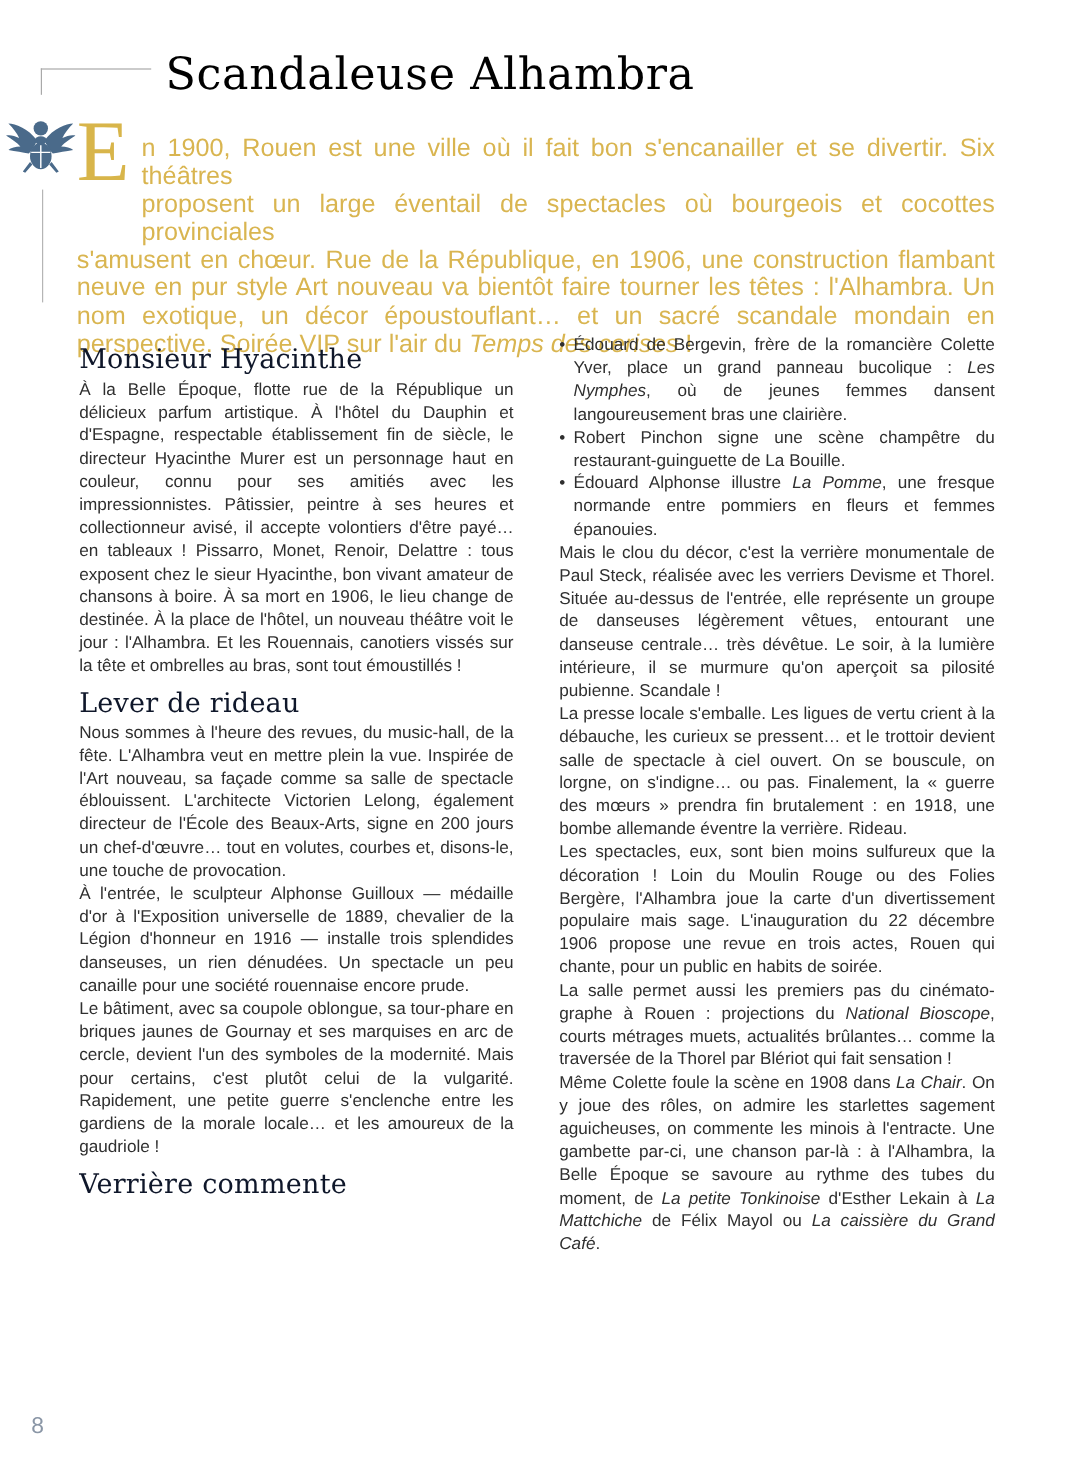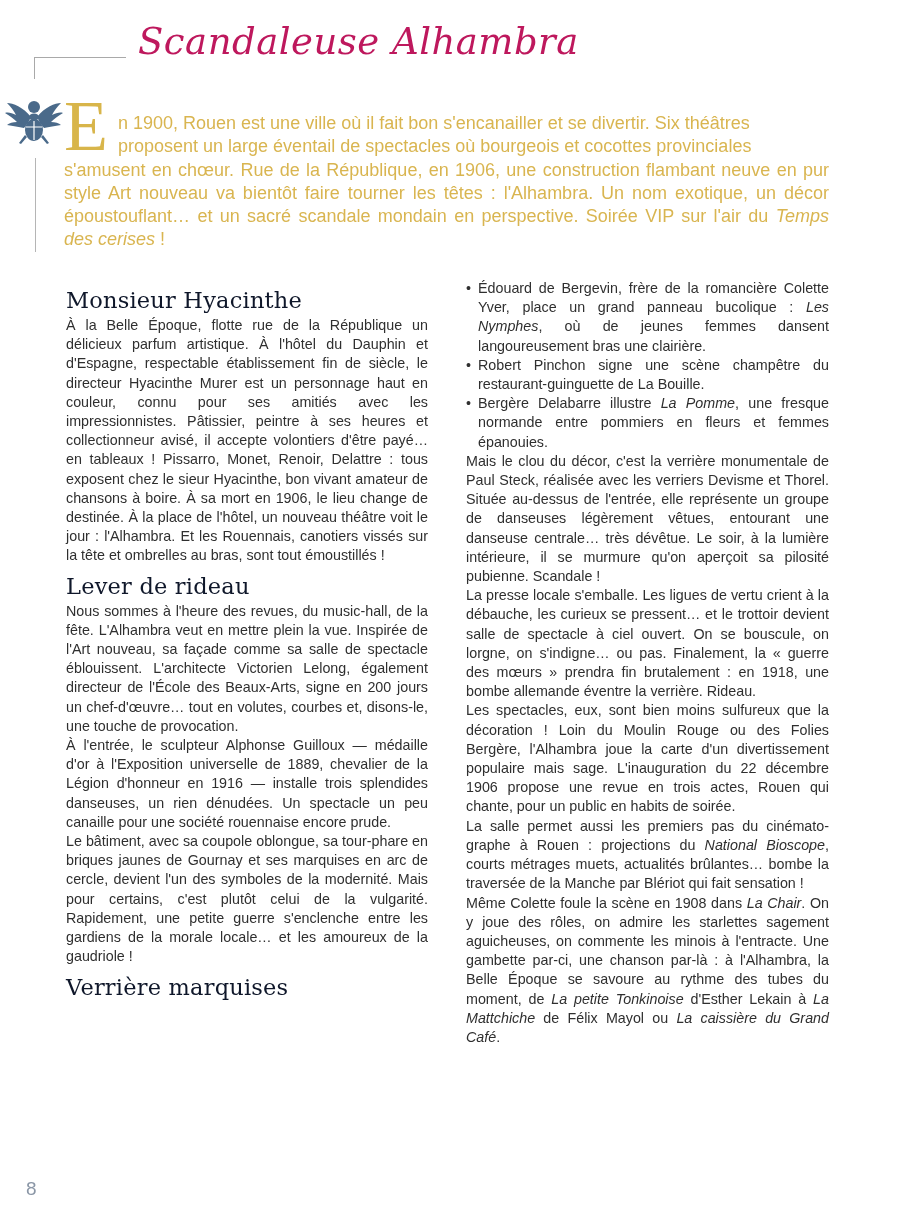"Scandaleuse Alhambra" .title { color: #be185d -> #000000; font-style: italic -> none; top: 20px -> 40px }
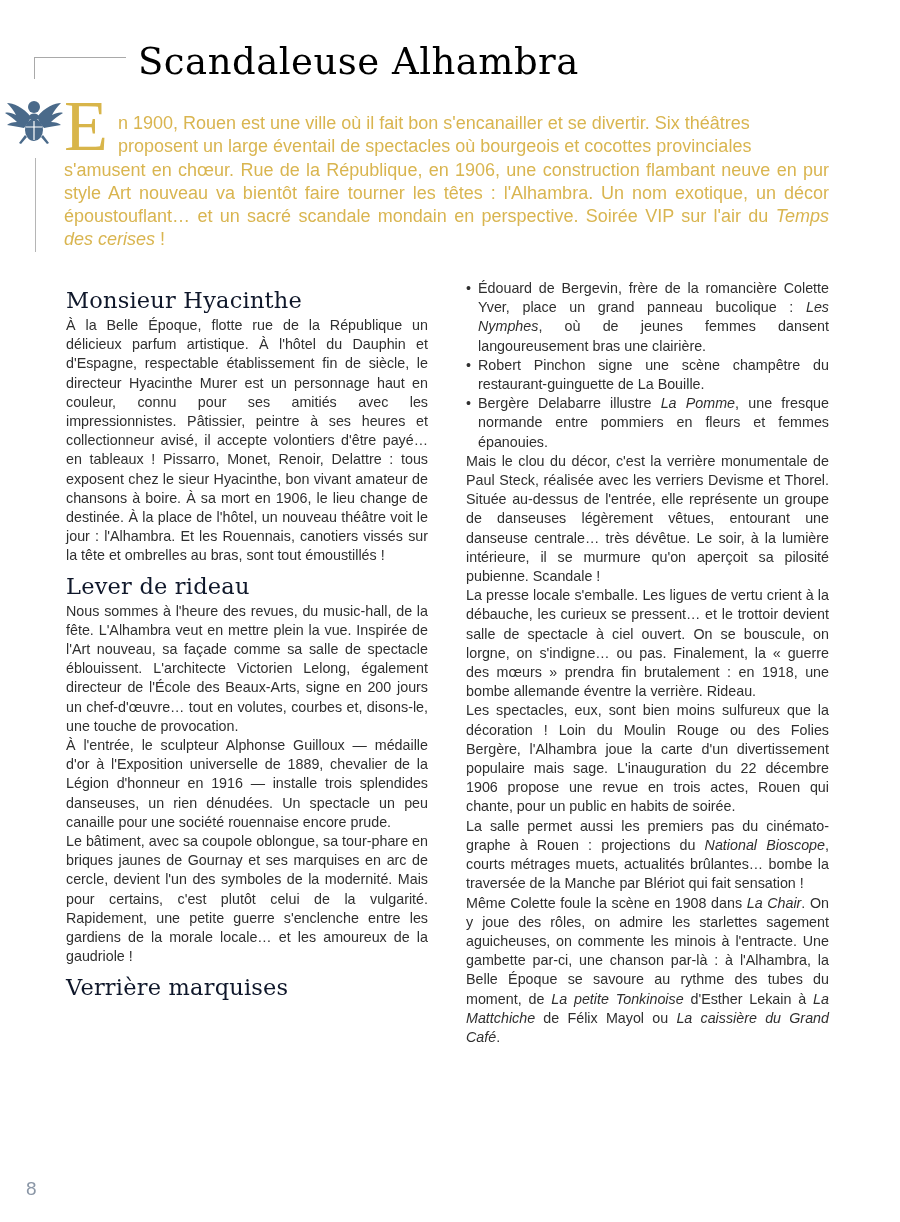"n 1900, Rouen est une" .intro { font-size: 18px -> 21px }
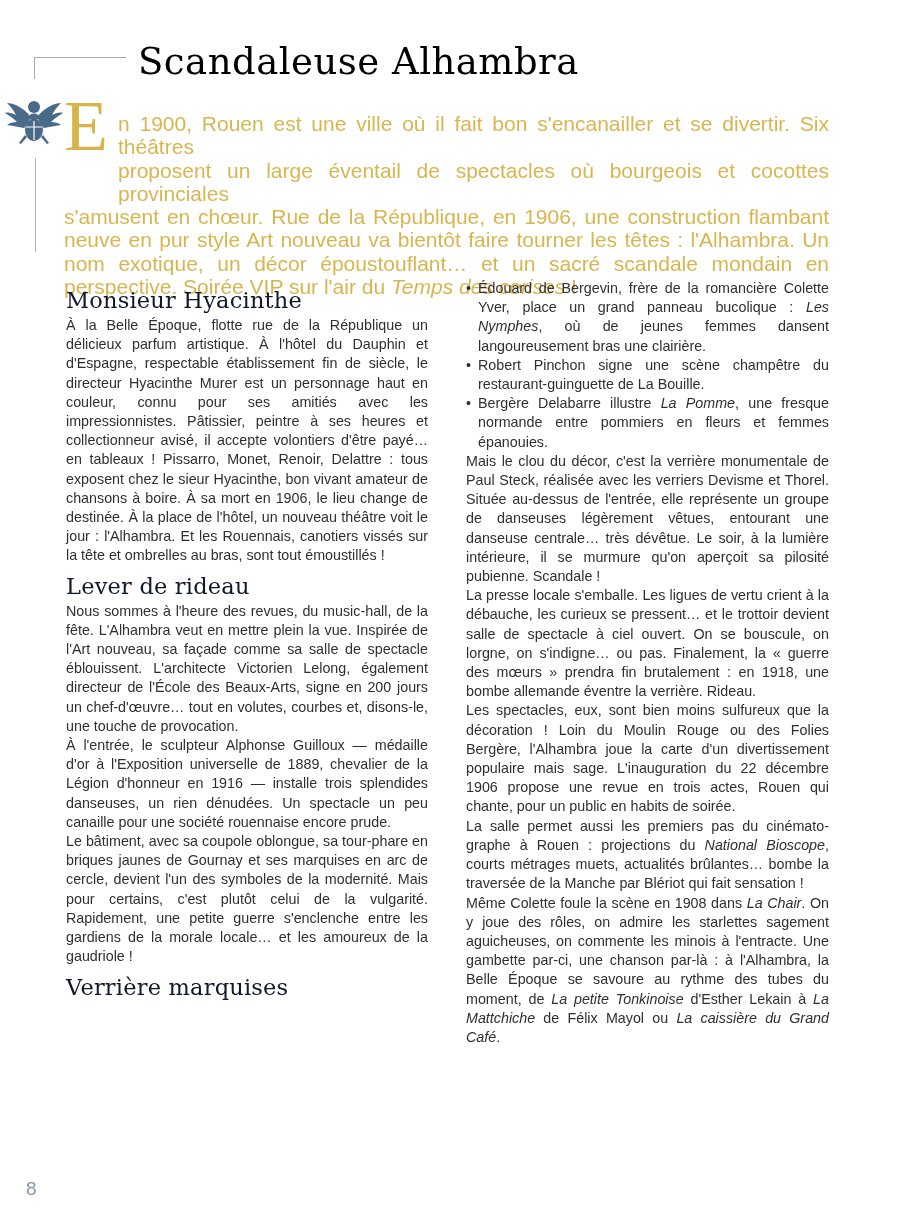"Bergère Delabarre illustre" span { text: Bergère Delabarre -> Édouard Alphonse }
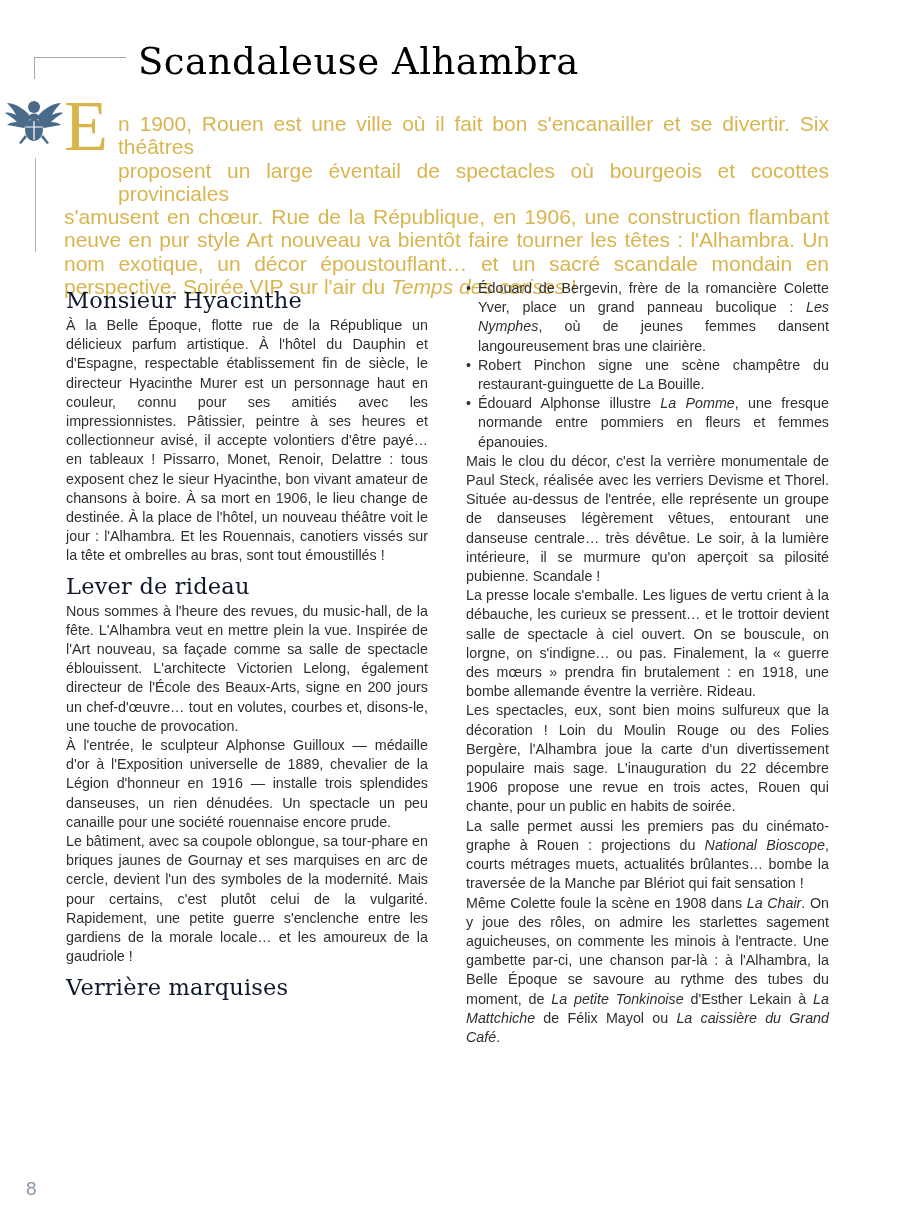", courts métrages muets, actualités" span { text: bombe la traversée de la Manche -> comme la traversée de la Thorel }
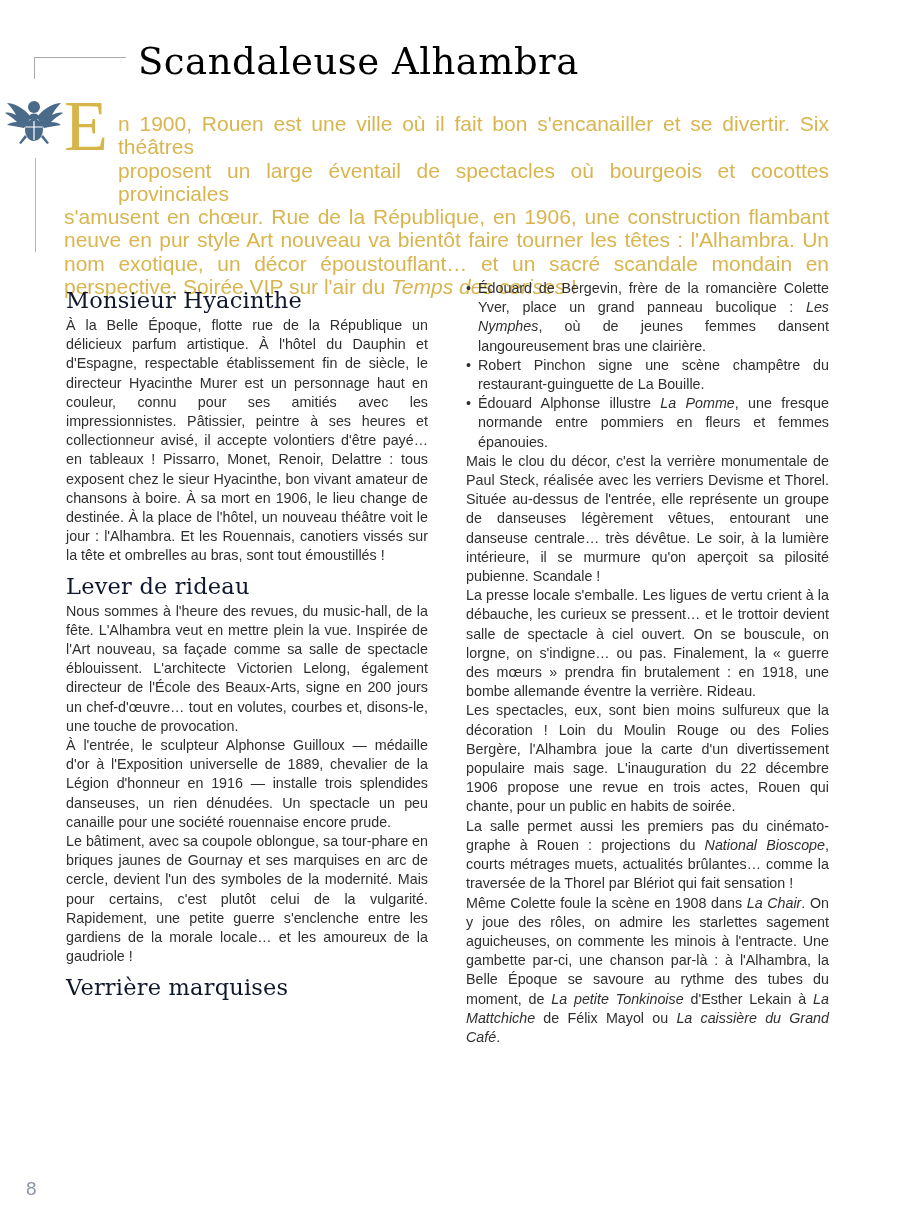"Verrière marquises" h2.gap-before-h2 { text: marquises -> commente }
